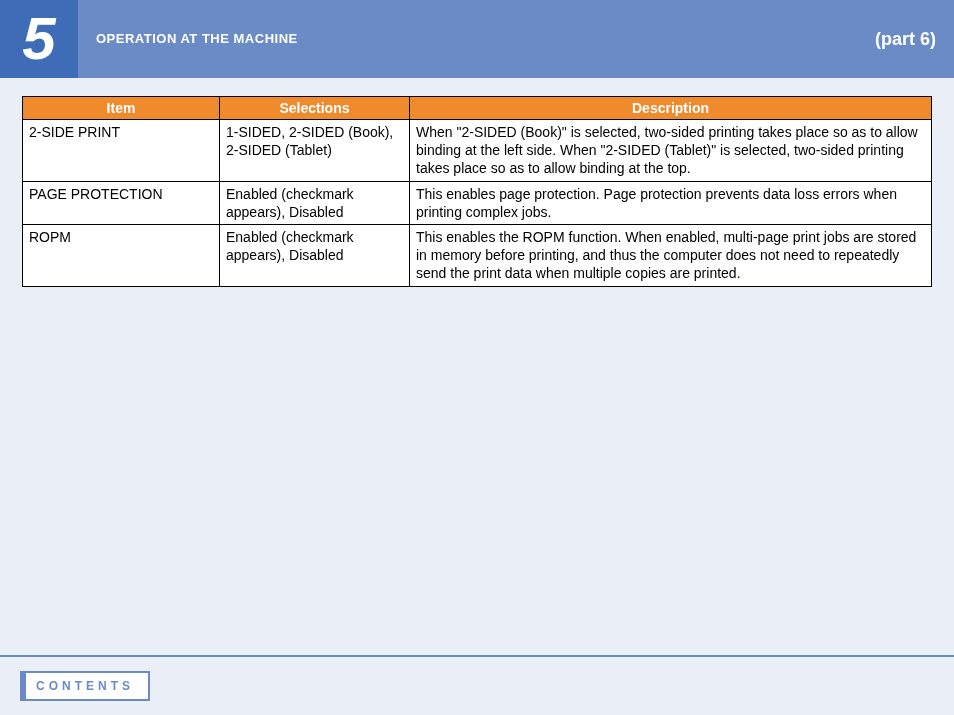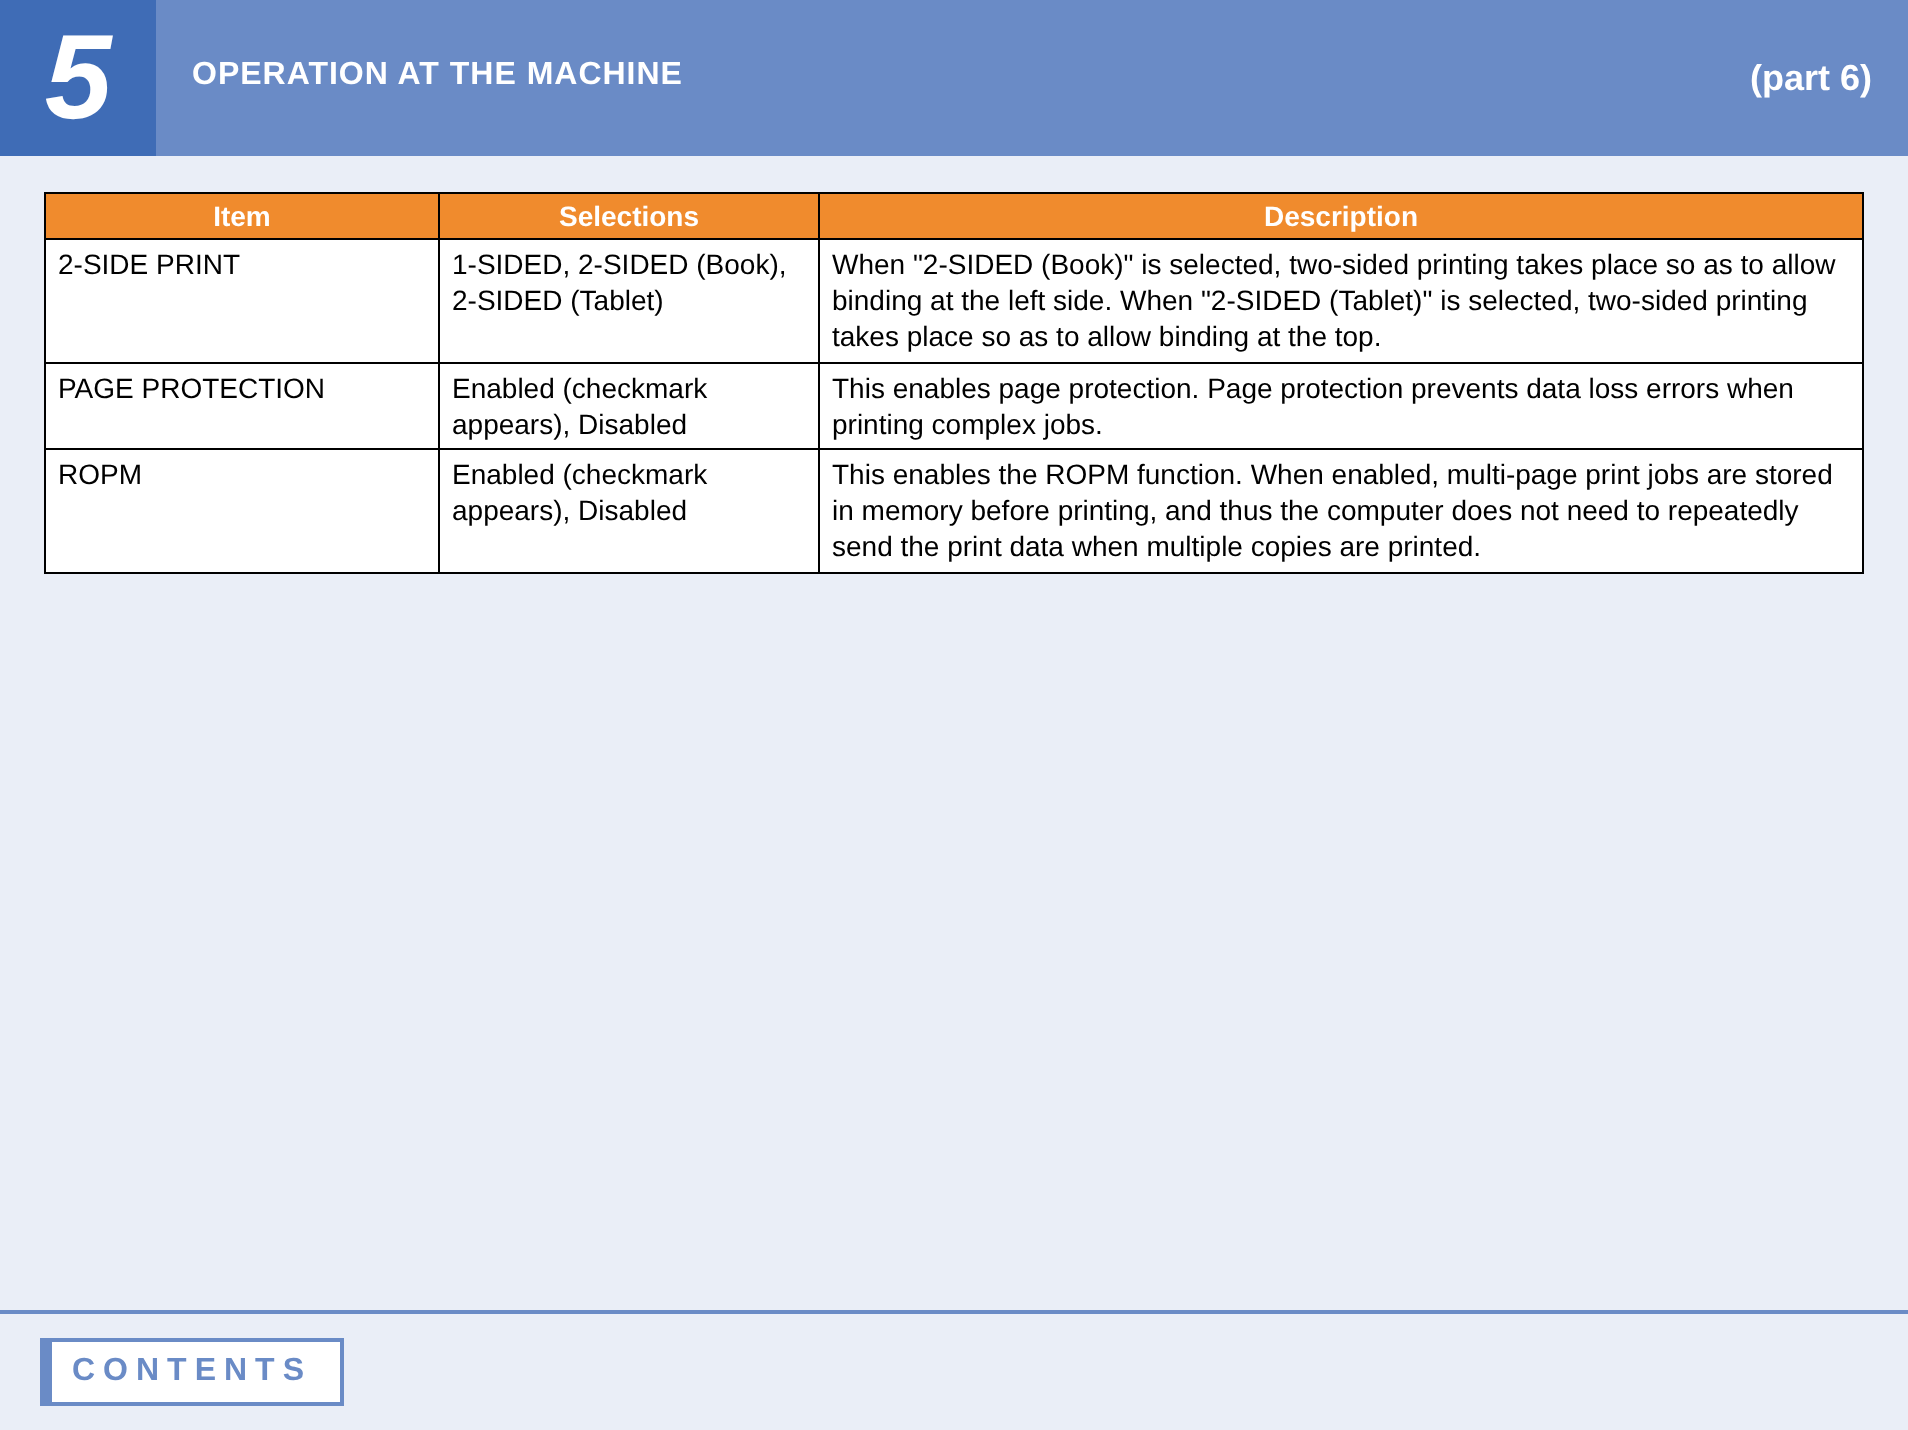"OPERATION AT THE MACHINE" .overline { font-size: 16px -> 13px }
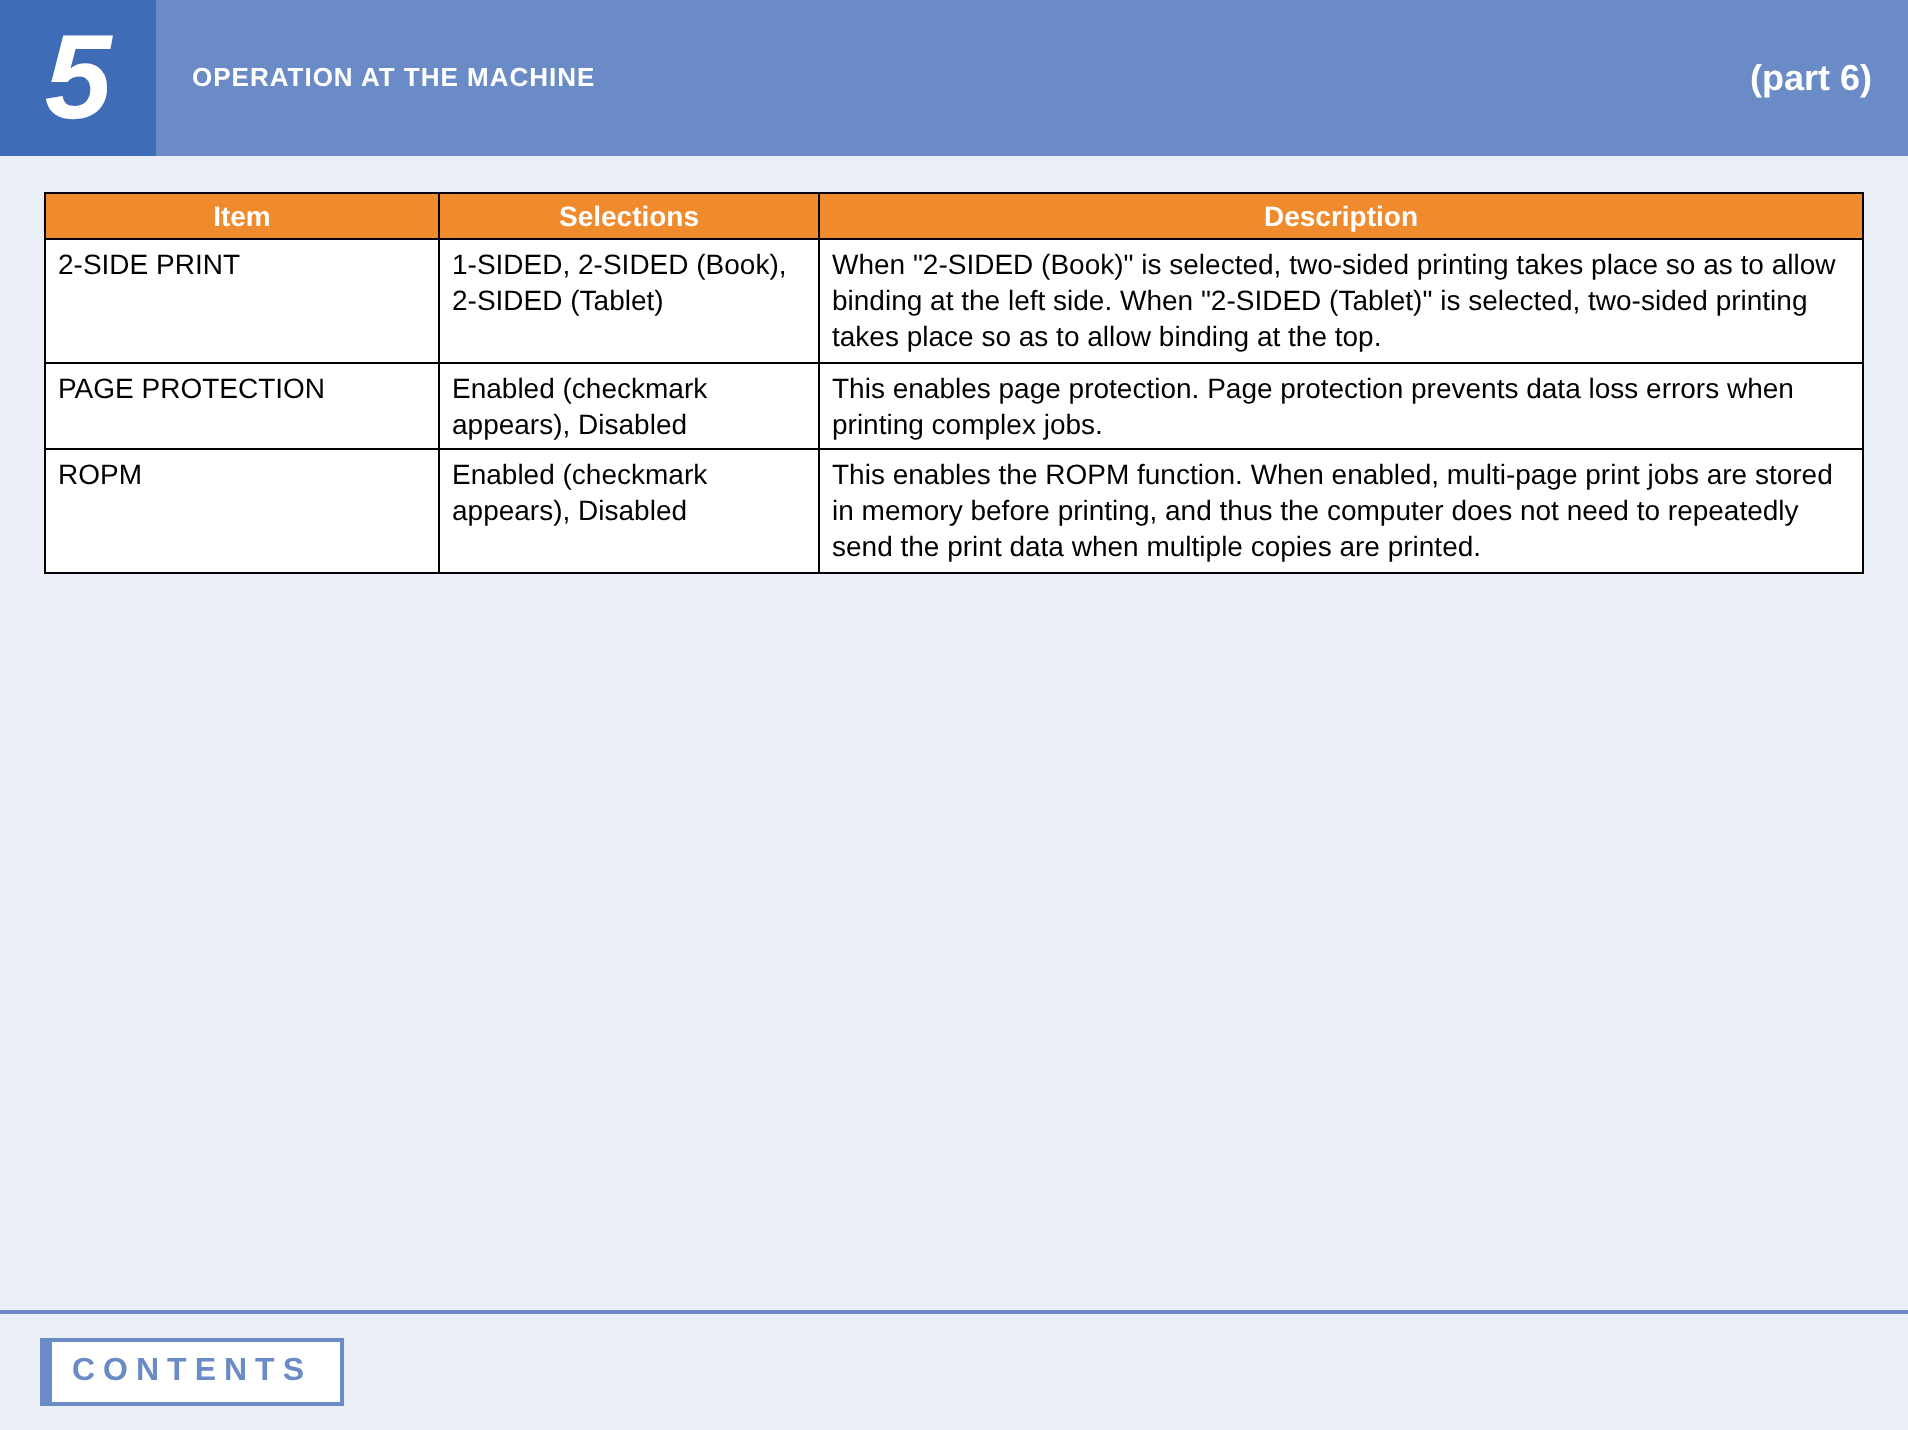"CONTENTS" .contents-btn { font-size: 16px -> 12px }
